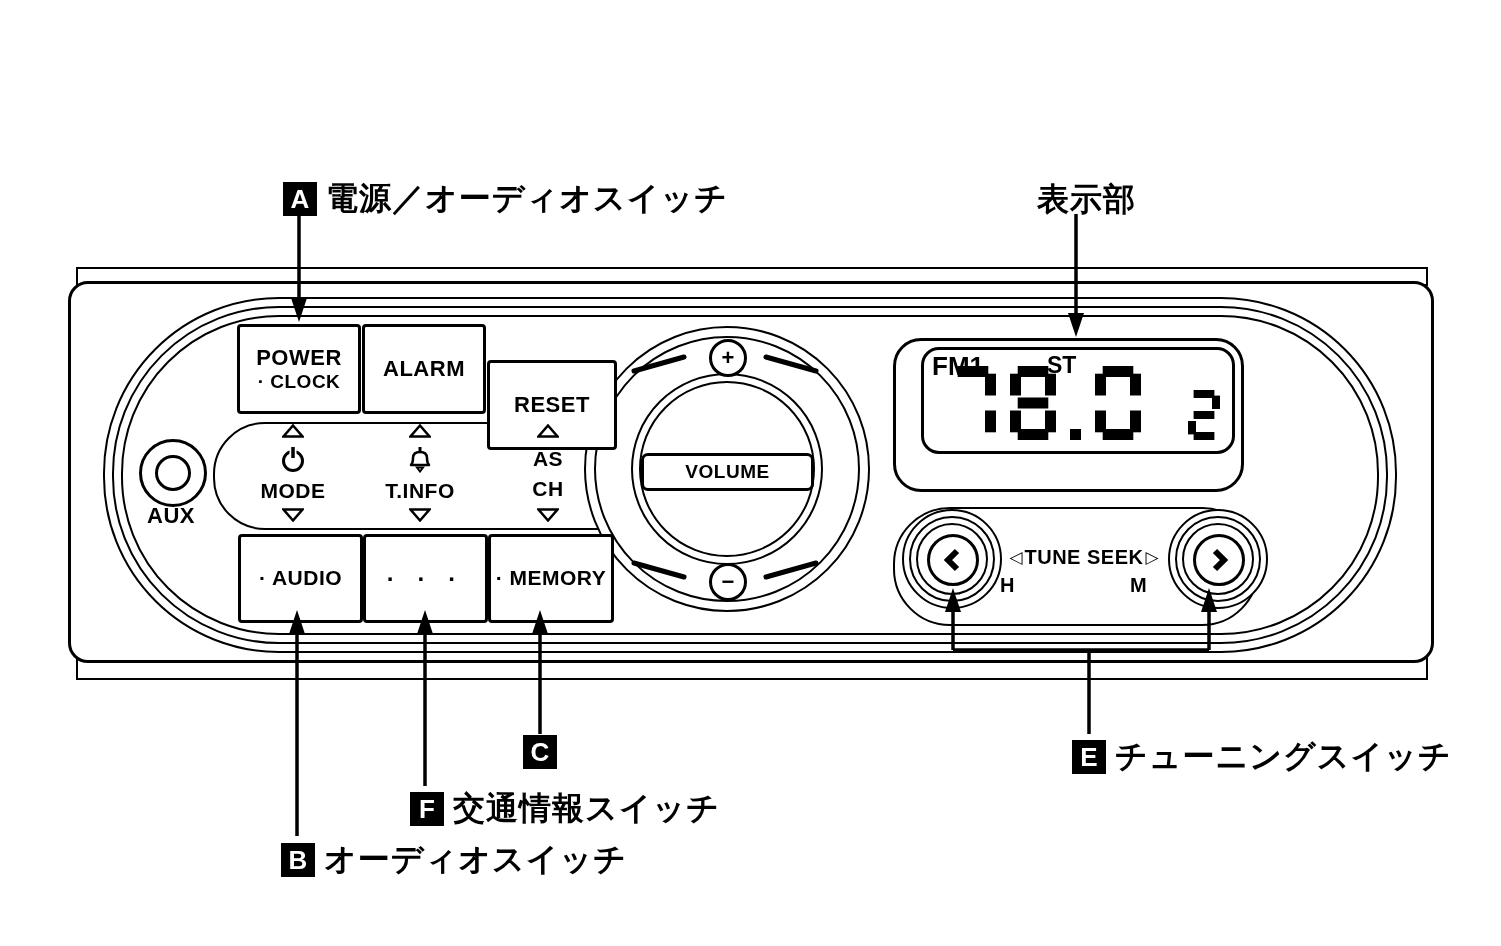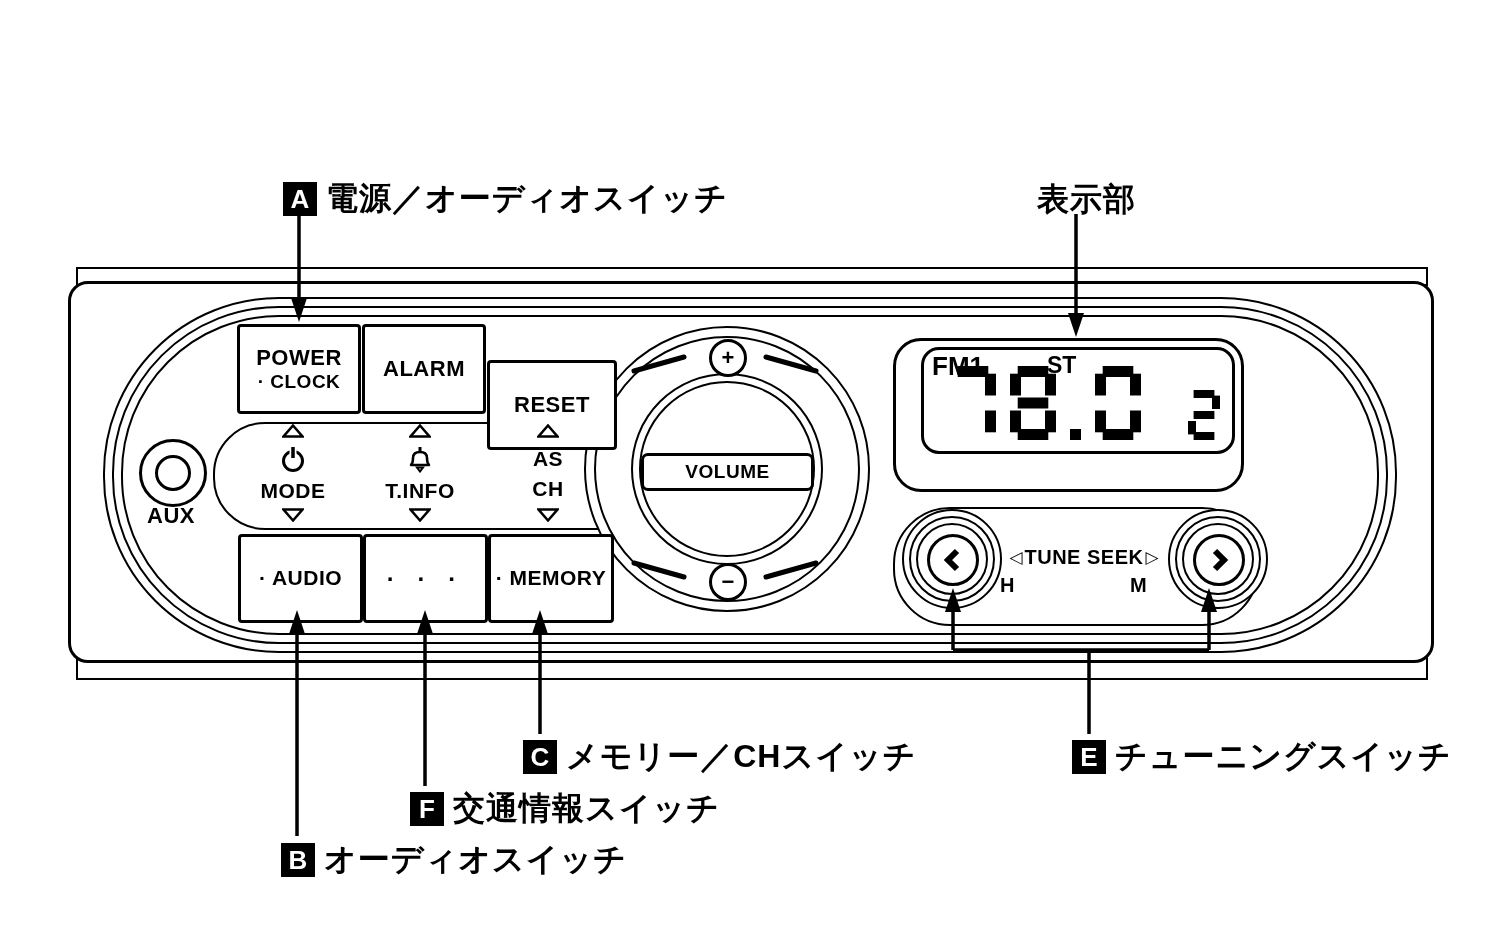"メモリー／CHスイッチ" span.txt { html: <span>メモリー／CHスイッチ</span> -> none }
